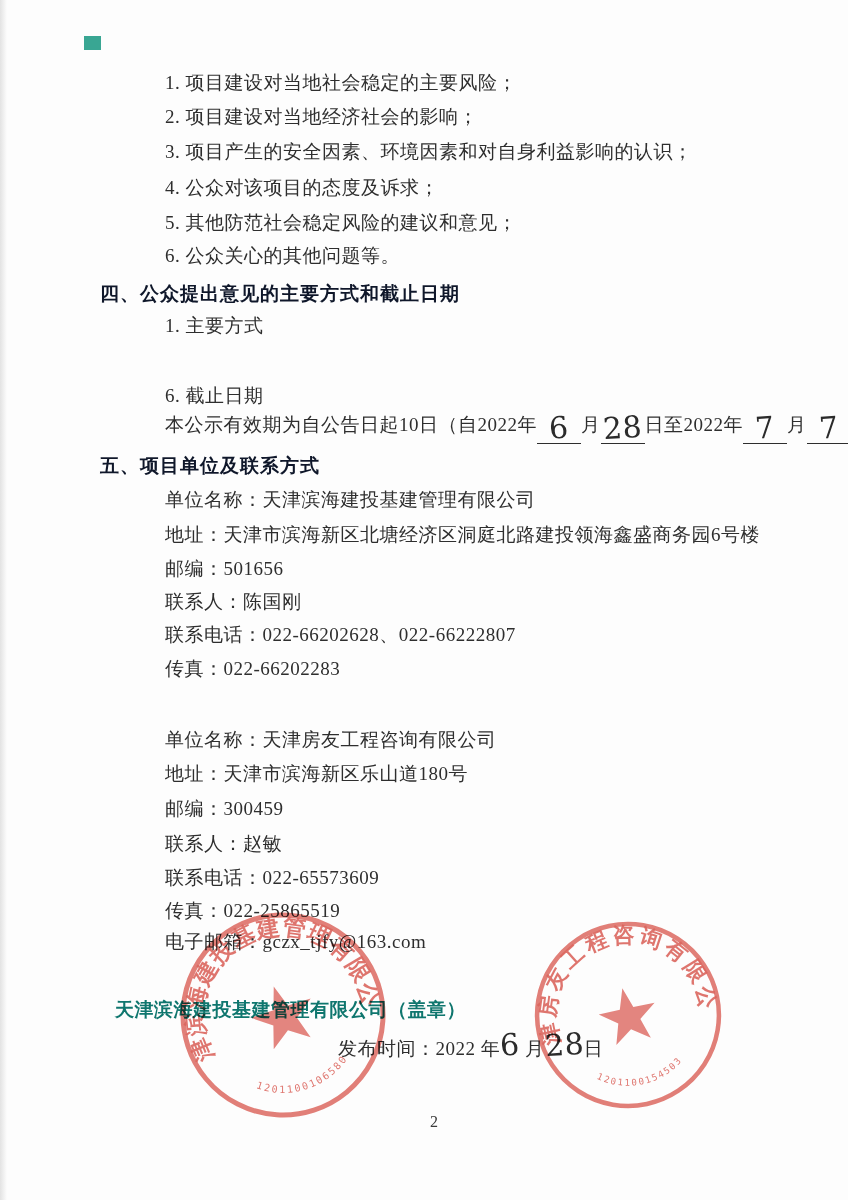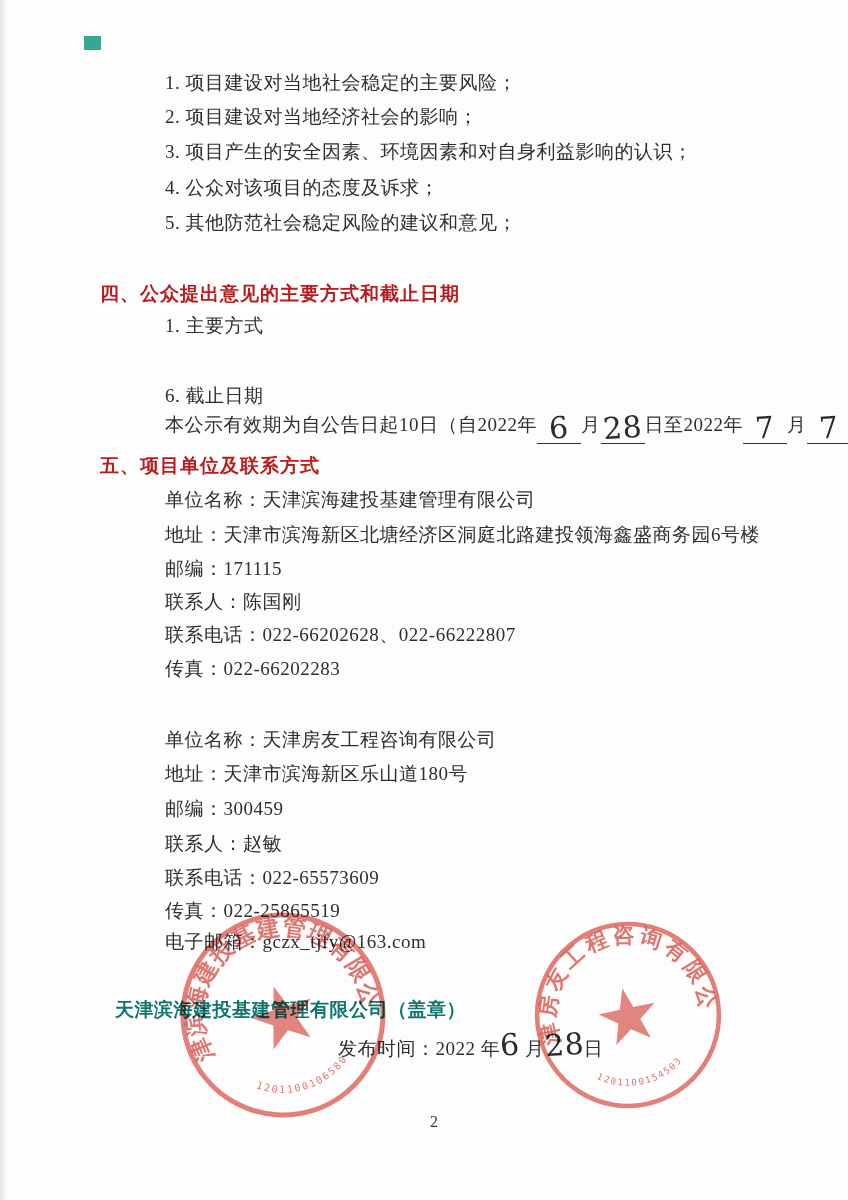"6. 公众关心的其他问题等。" div.line { html: none -> <div>6. 公众关心的其他问题等。</div> }
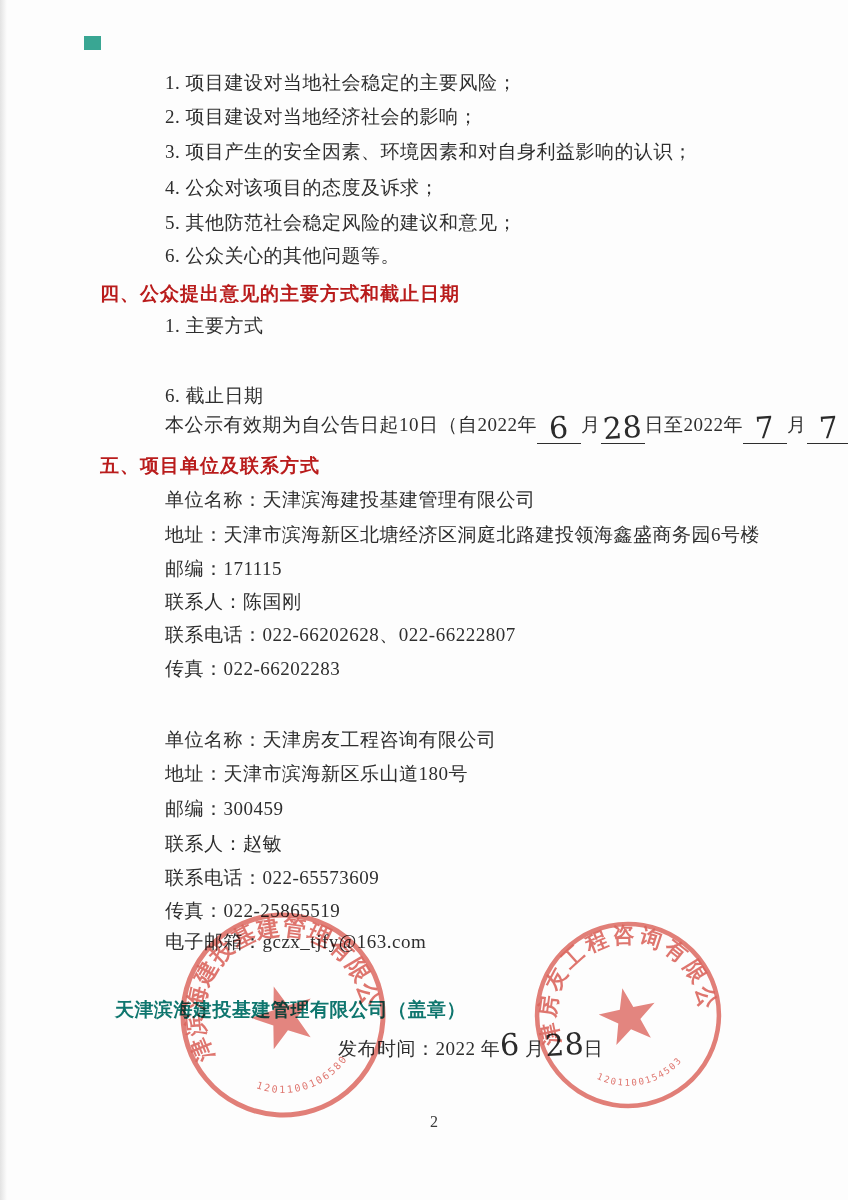"四、公众提出意见的主要方式和截止日期" .heading { color: #b91c1c -> #0f172a }
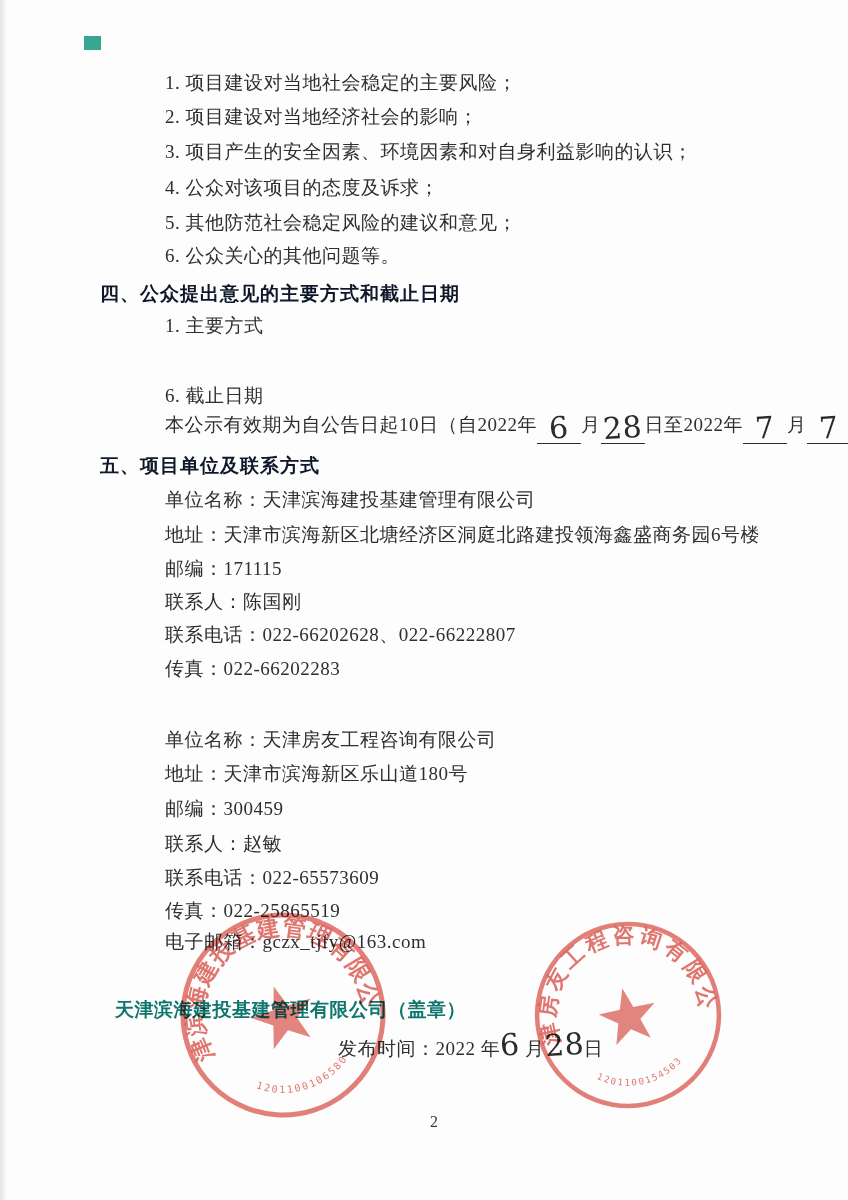"邮编：171115" div.line { text: 171115 -> 501656 }
